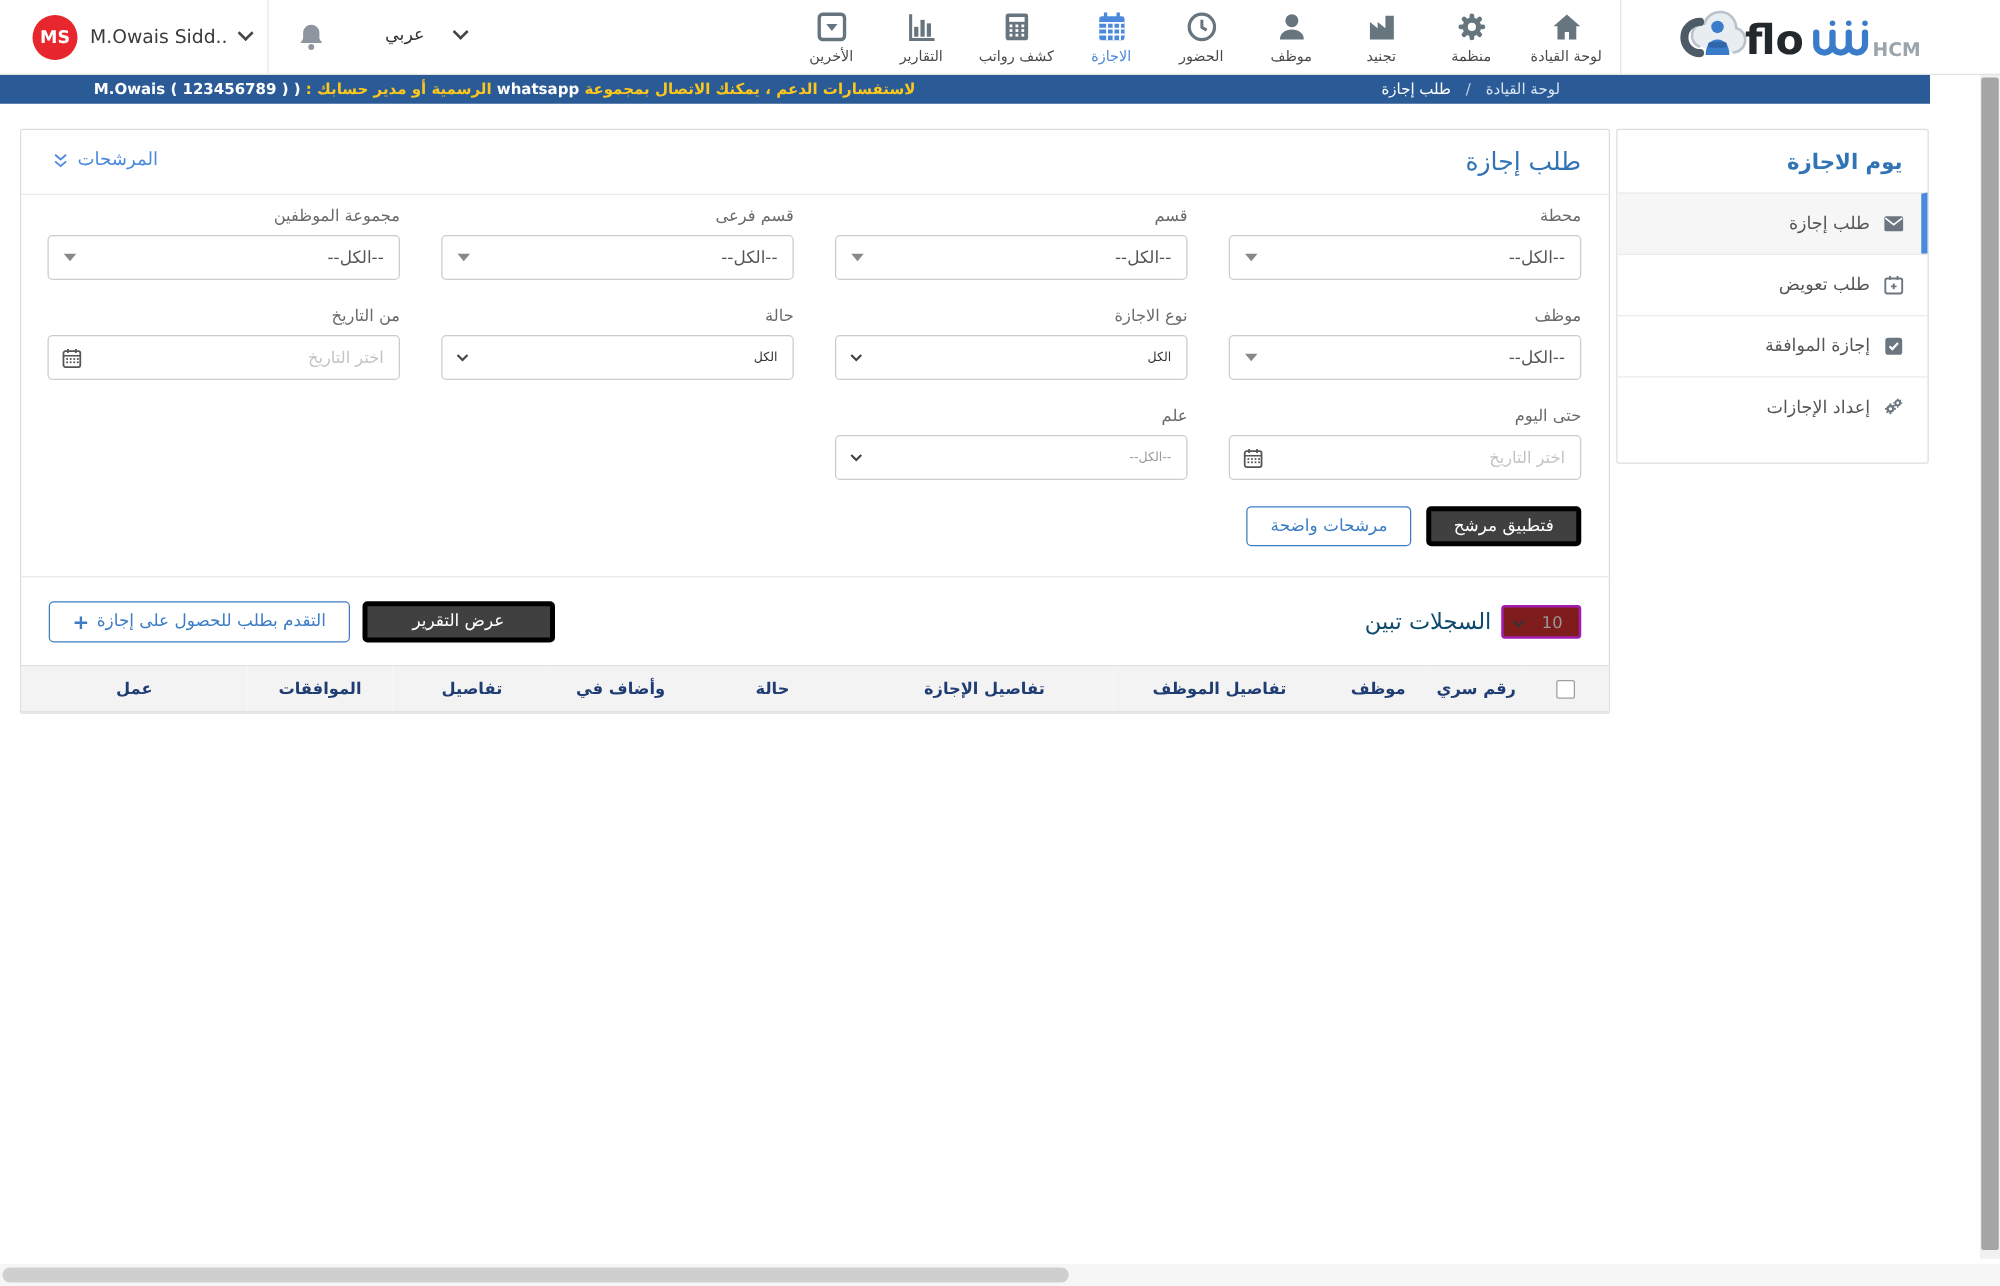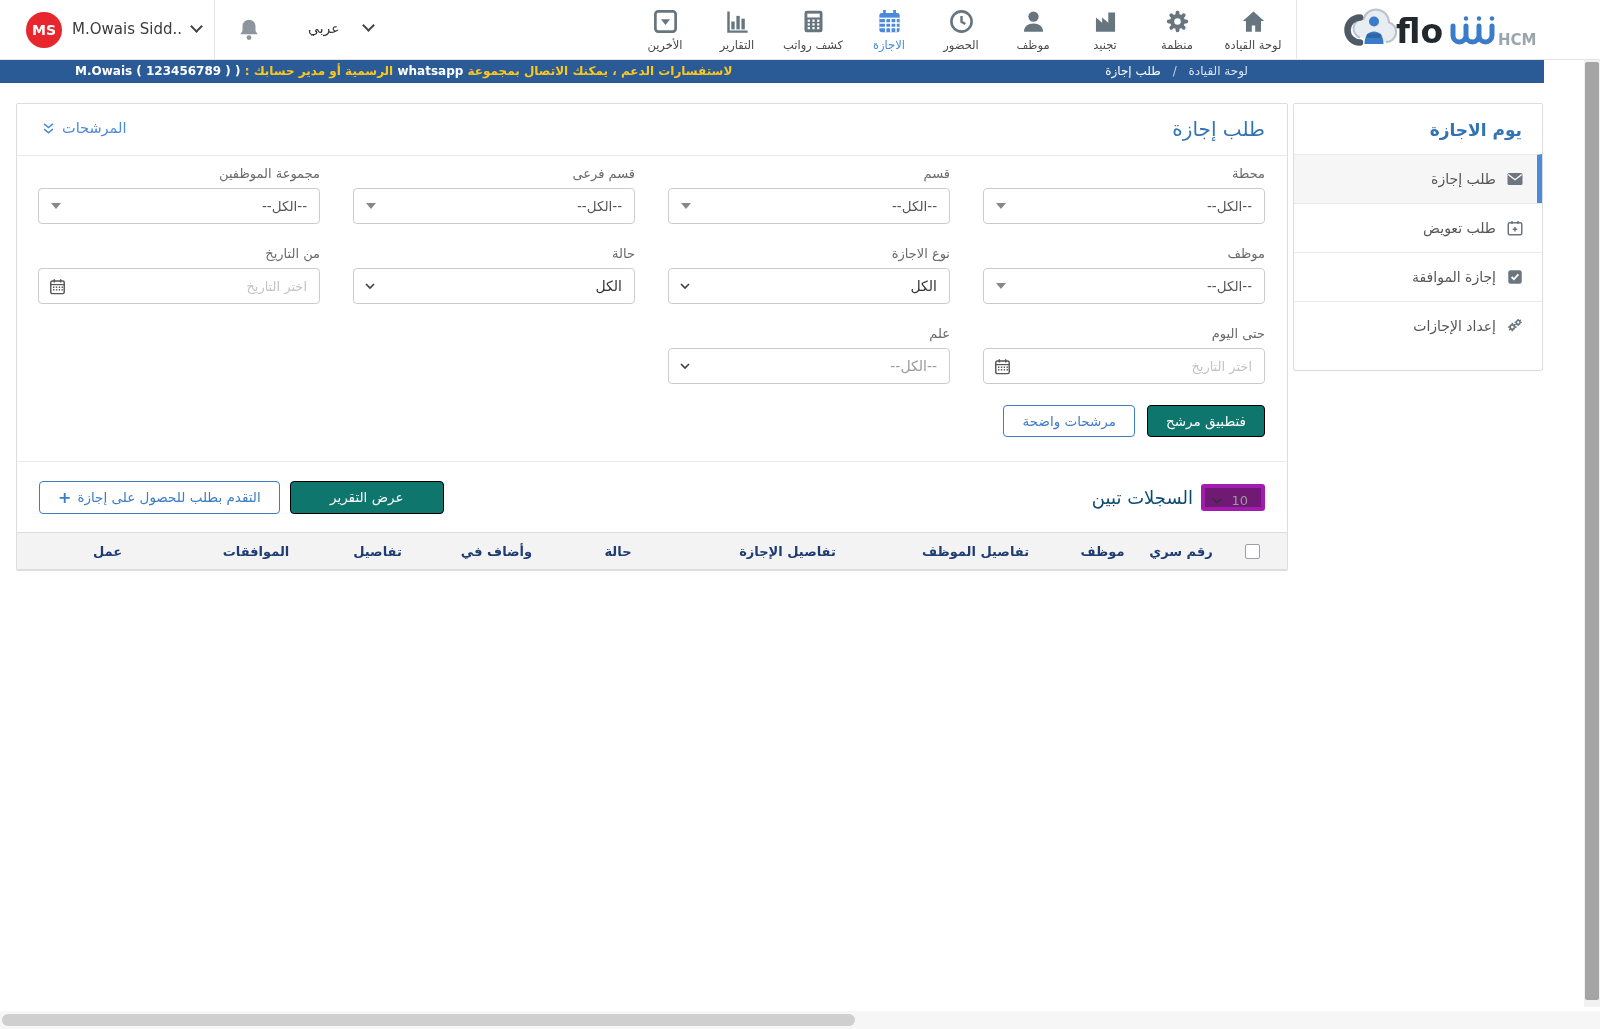"الكل" .nsel-val { font-size: 14px -> 10px }
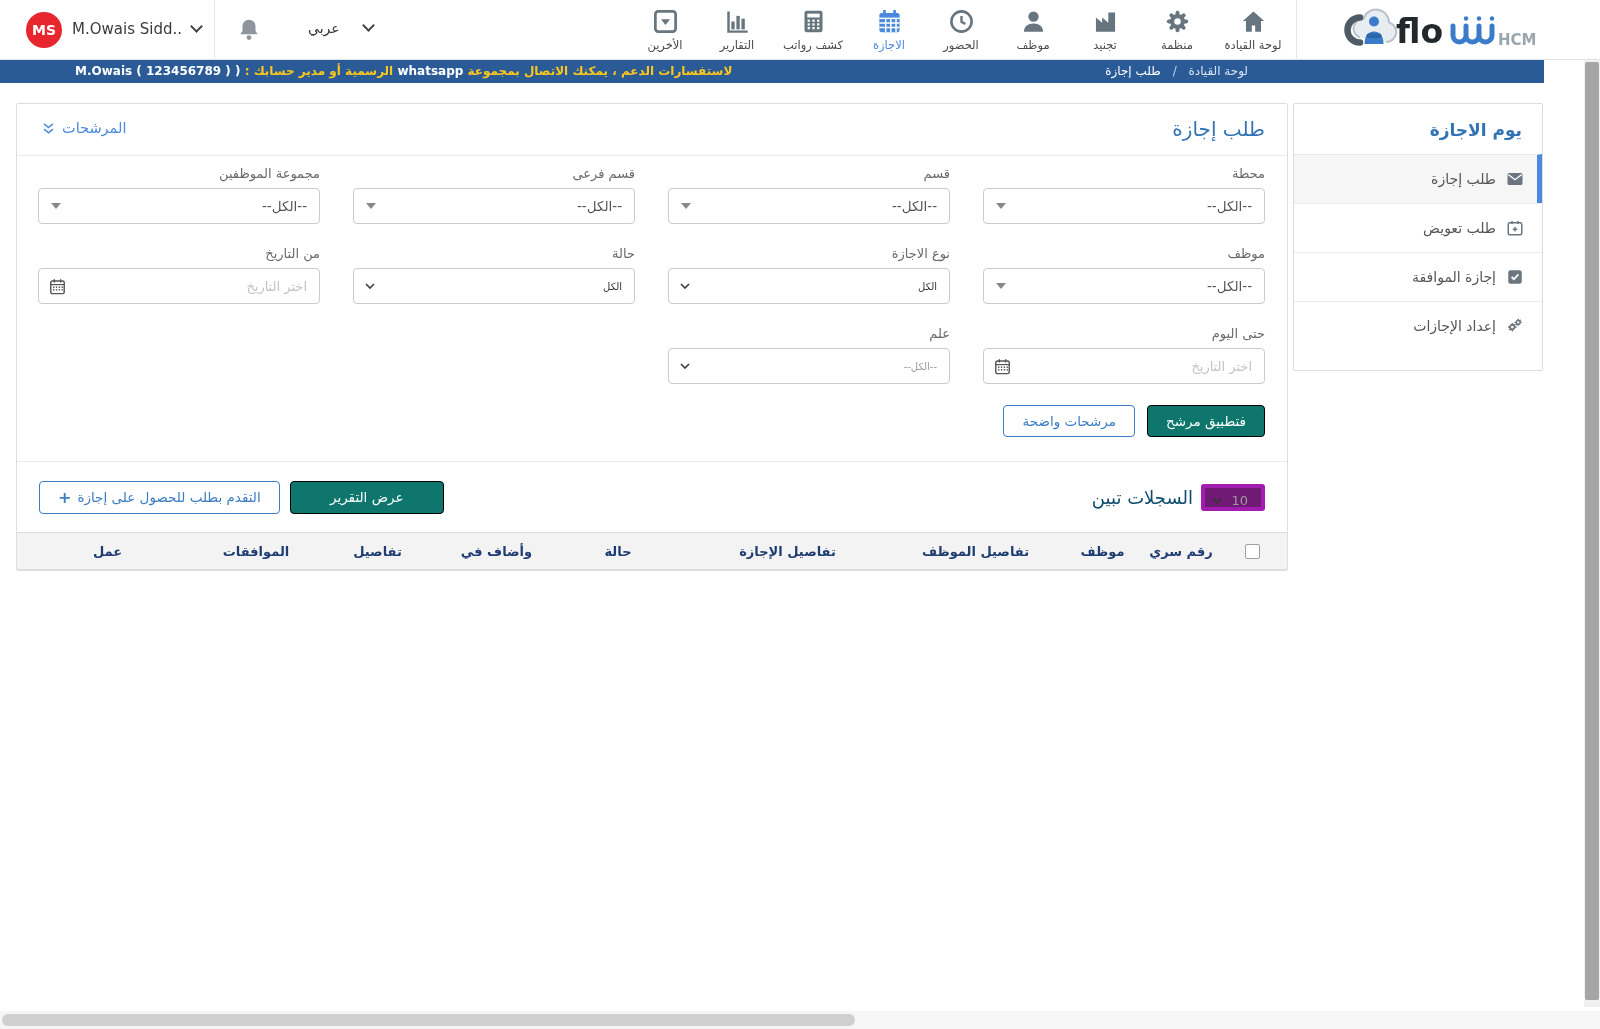"فتطبيق مرشح" .btn-solid { background: #0f766e -> #404040; border: 1px solid #000000 -> 4px solid #000000 }
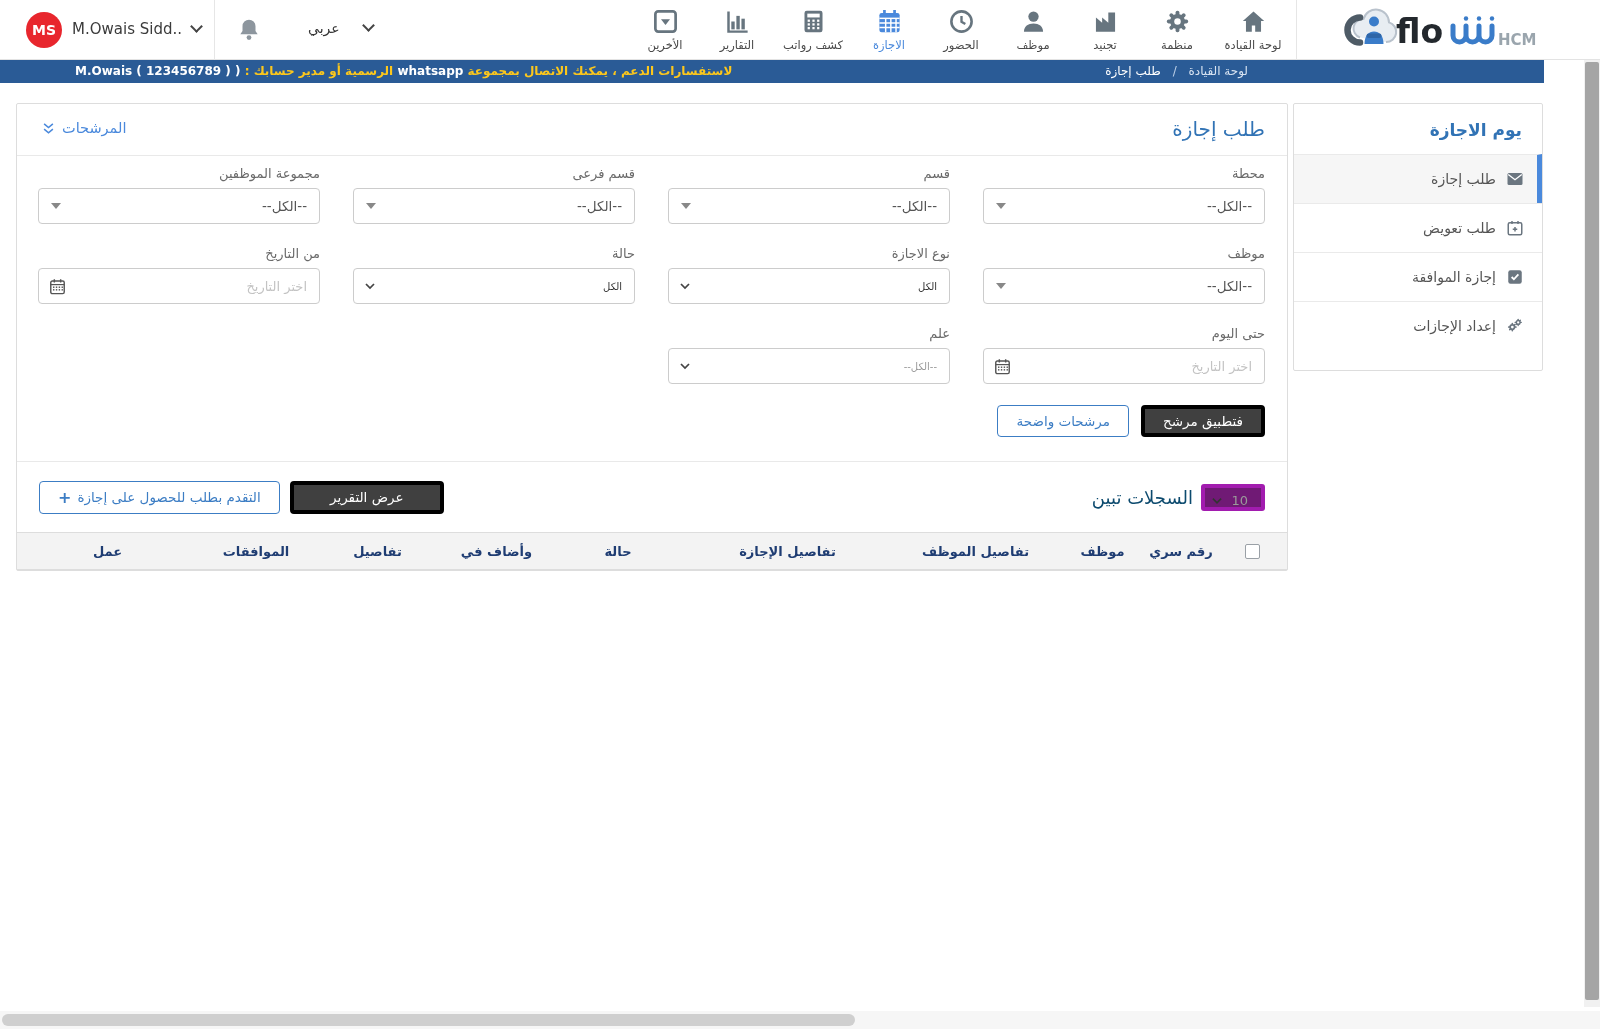"10" .records-select { background: #701a75 -> #7f1d1d; border: 4px solid #a21caf -> 2px solid #a21caf }
